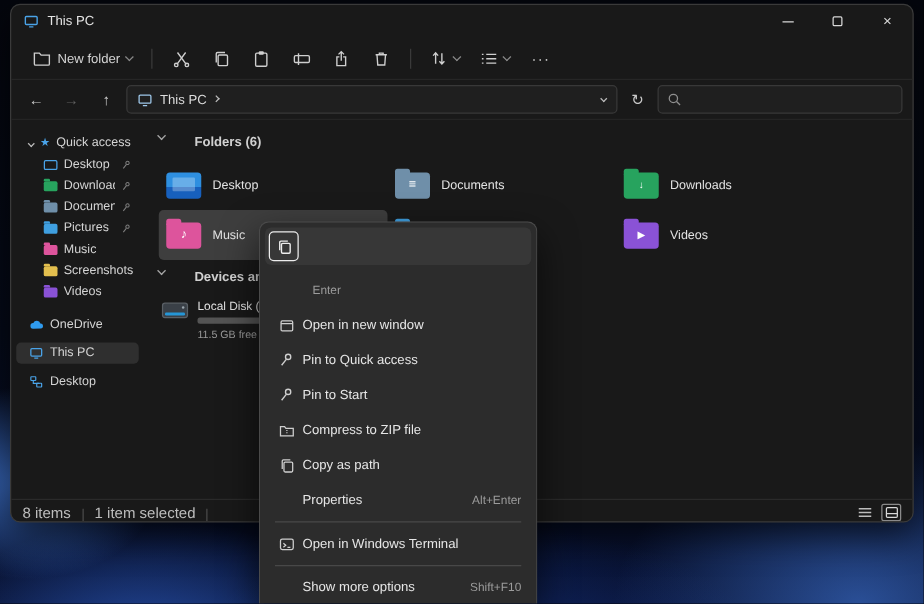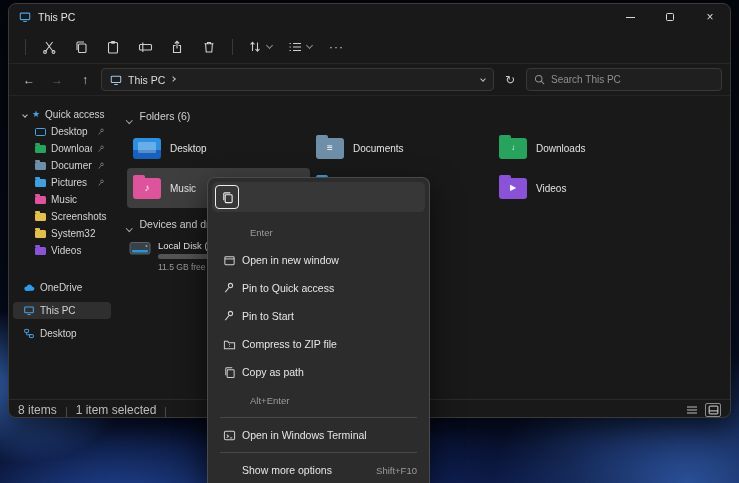"New folder" div.tb-btn { html: none -> <div> <svg> <path></path> </svg> <span>New folder</span> <span></span> </div> }
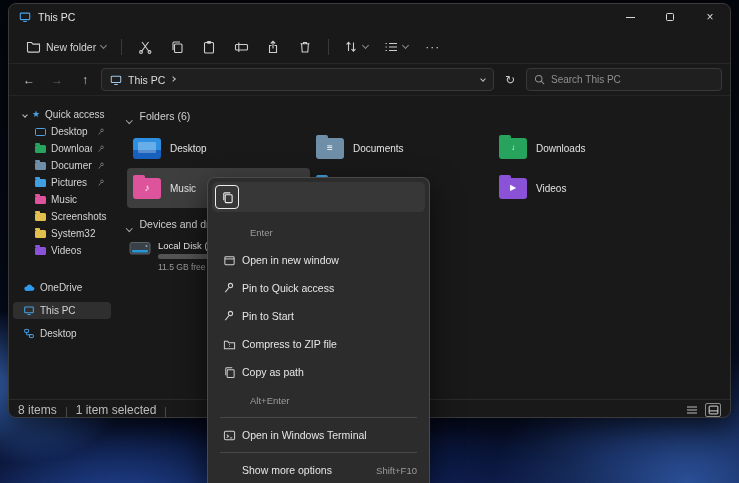"Search This PC" input { html: <input> -> none }
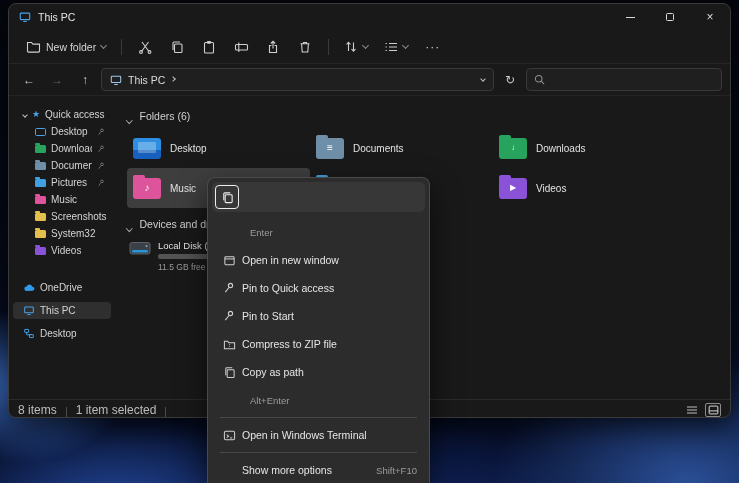"Folders (6)" .sec-head { align-items: flex-end -> flex-start; font-weight: none -> bold; gap: 8px -> 24px }
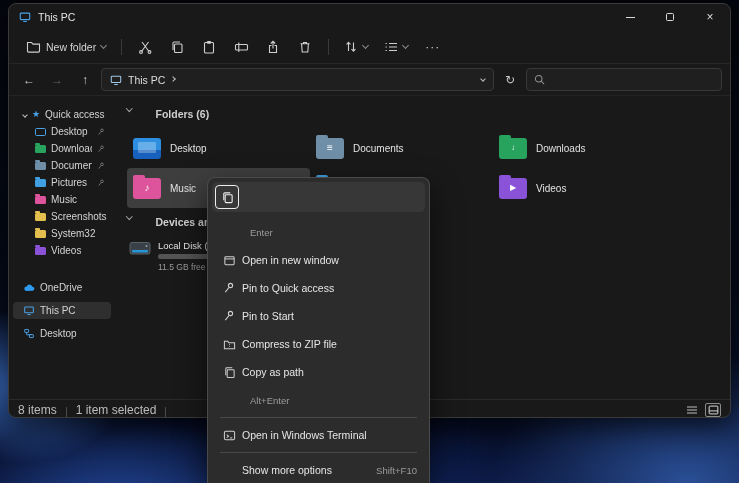"System32" div.side-item { html: <div> <span></span> <span>System32</span> </div> -> none }
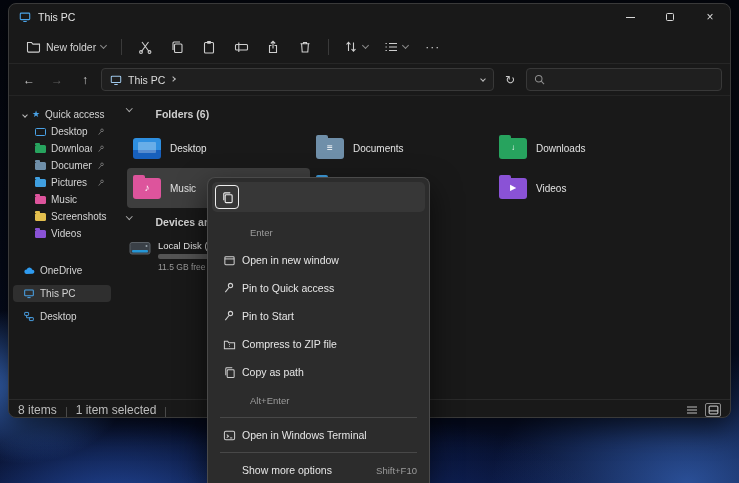"OneDrive" .gap8 { margin-top: 20px -> 9px }
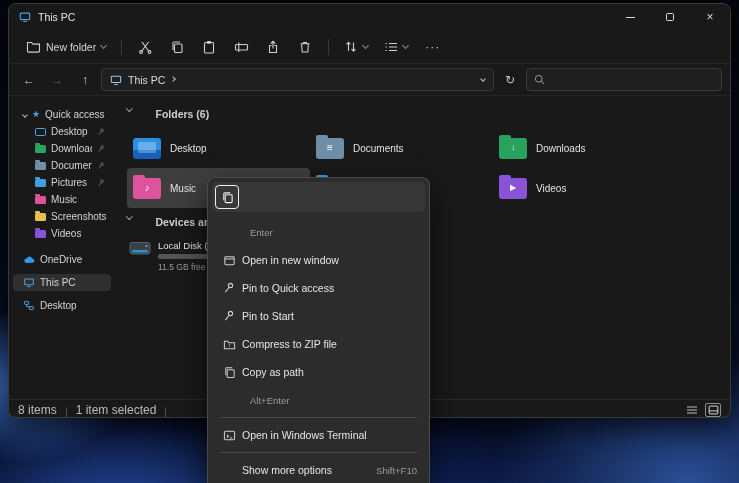"Properties" span.cm-label { html: none -> <span>Properties</span> }
